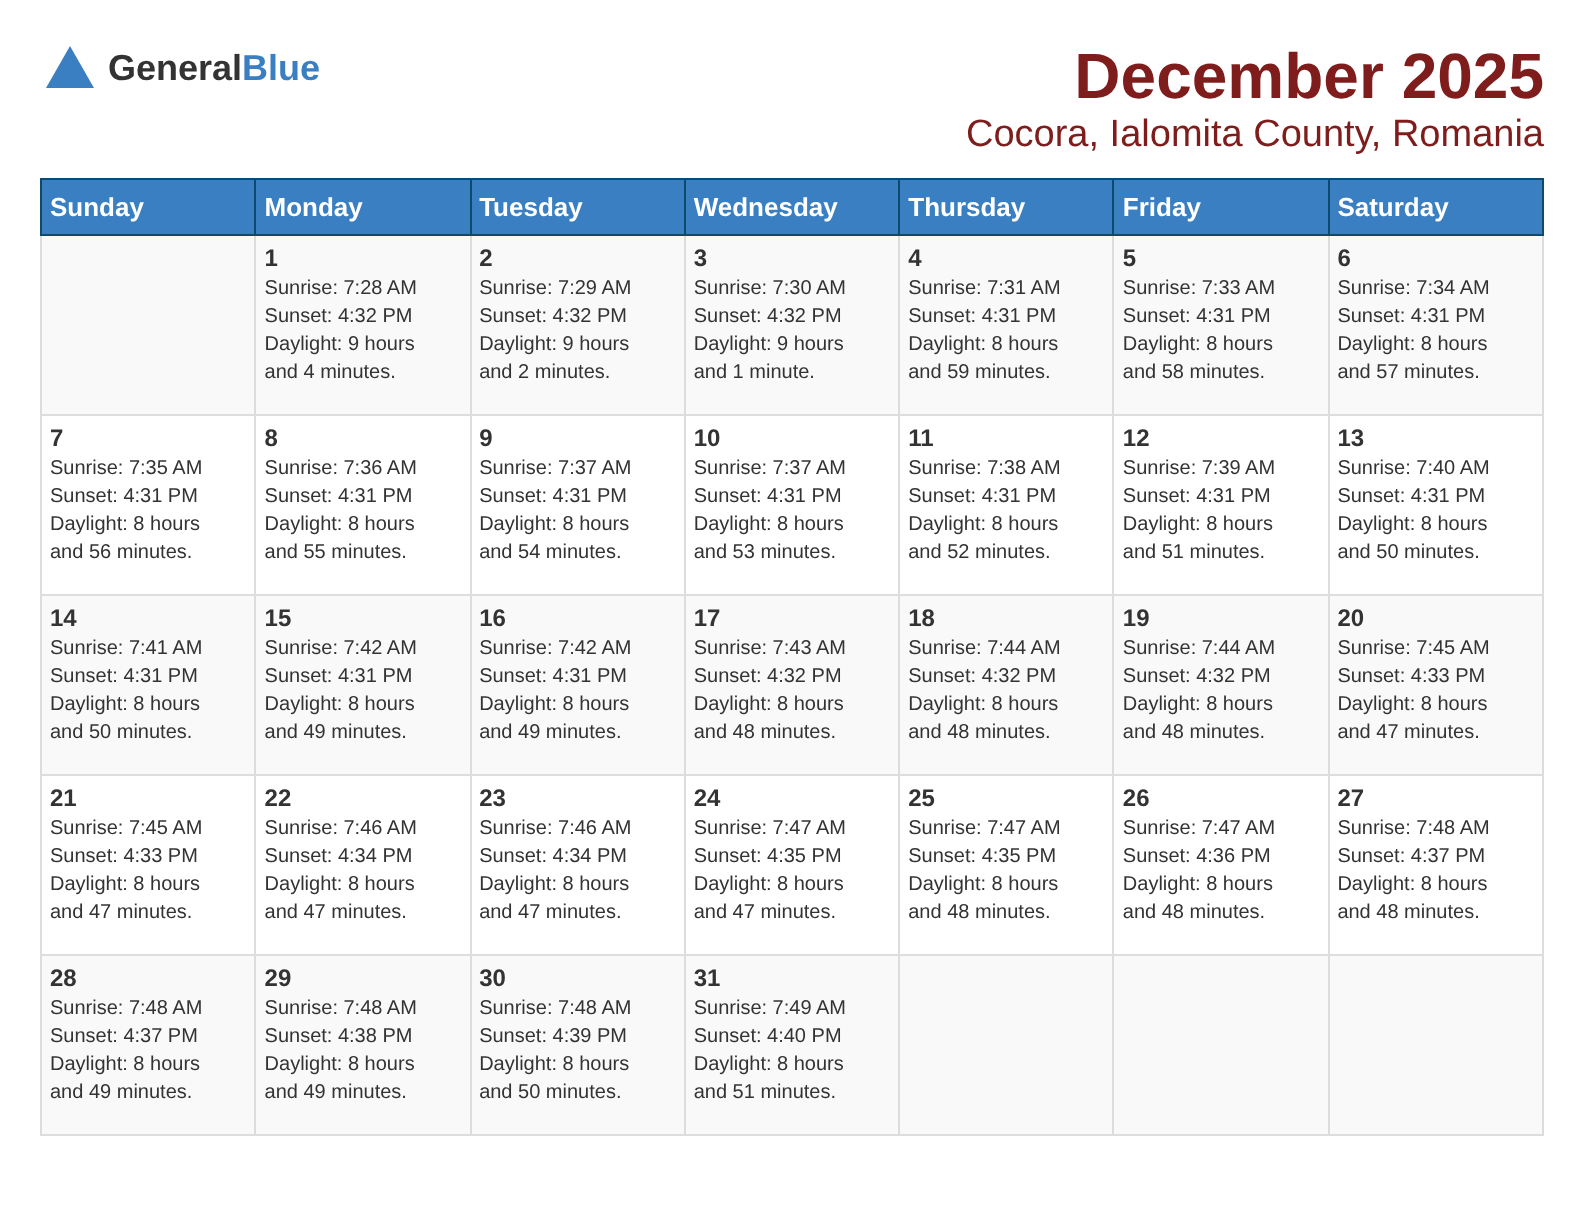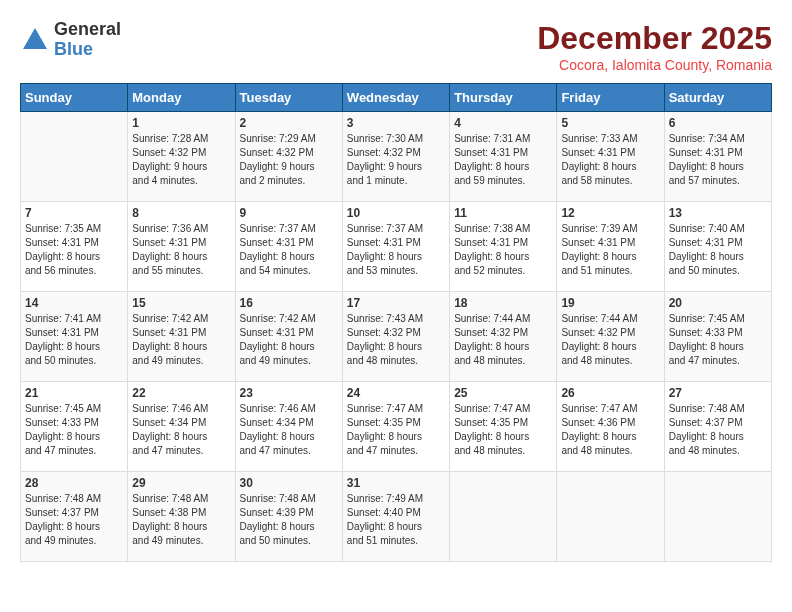"General" .logo-text { flex-direction: column -> row }
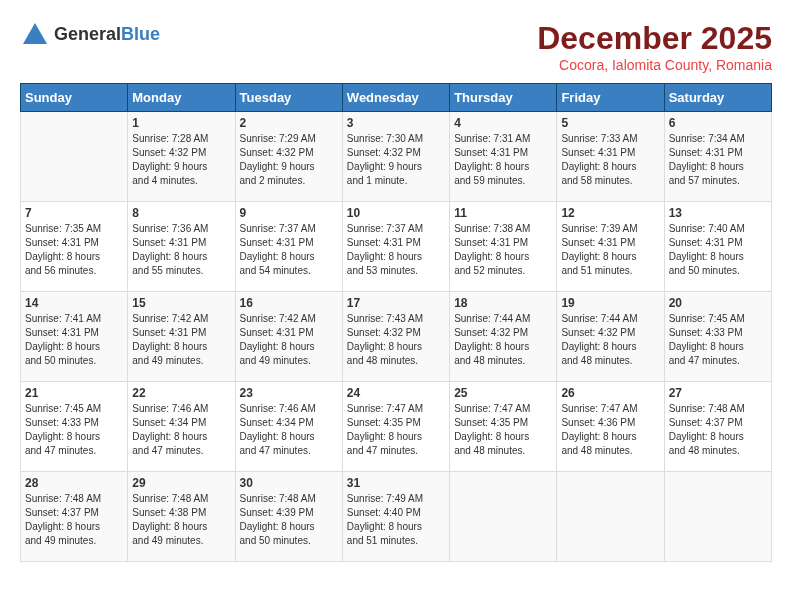"Cocora, Ialomita County, Romania" .location { color: #ef4444 -> #7f1d1d; font-size: 14px -> 19px }
